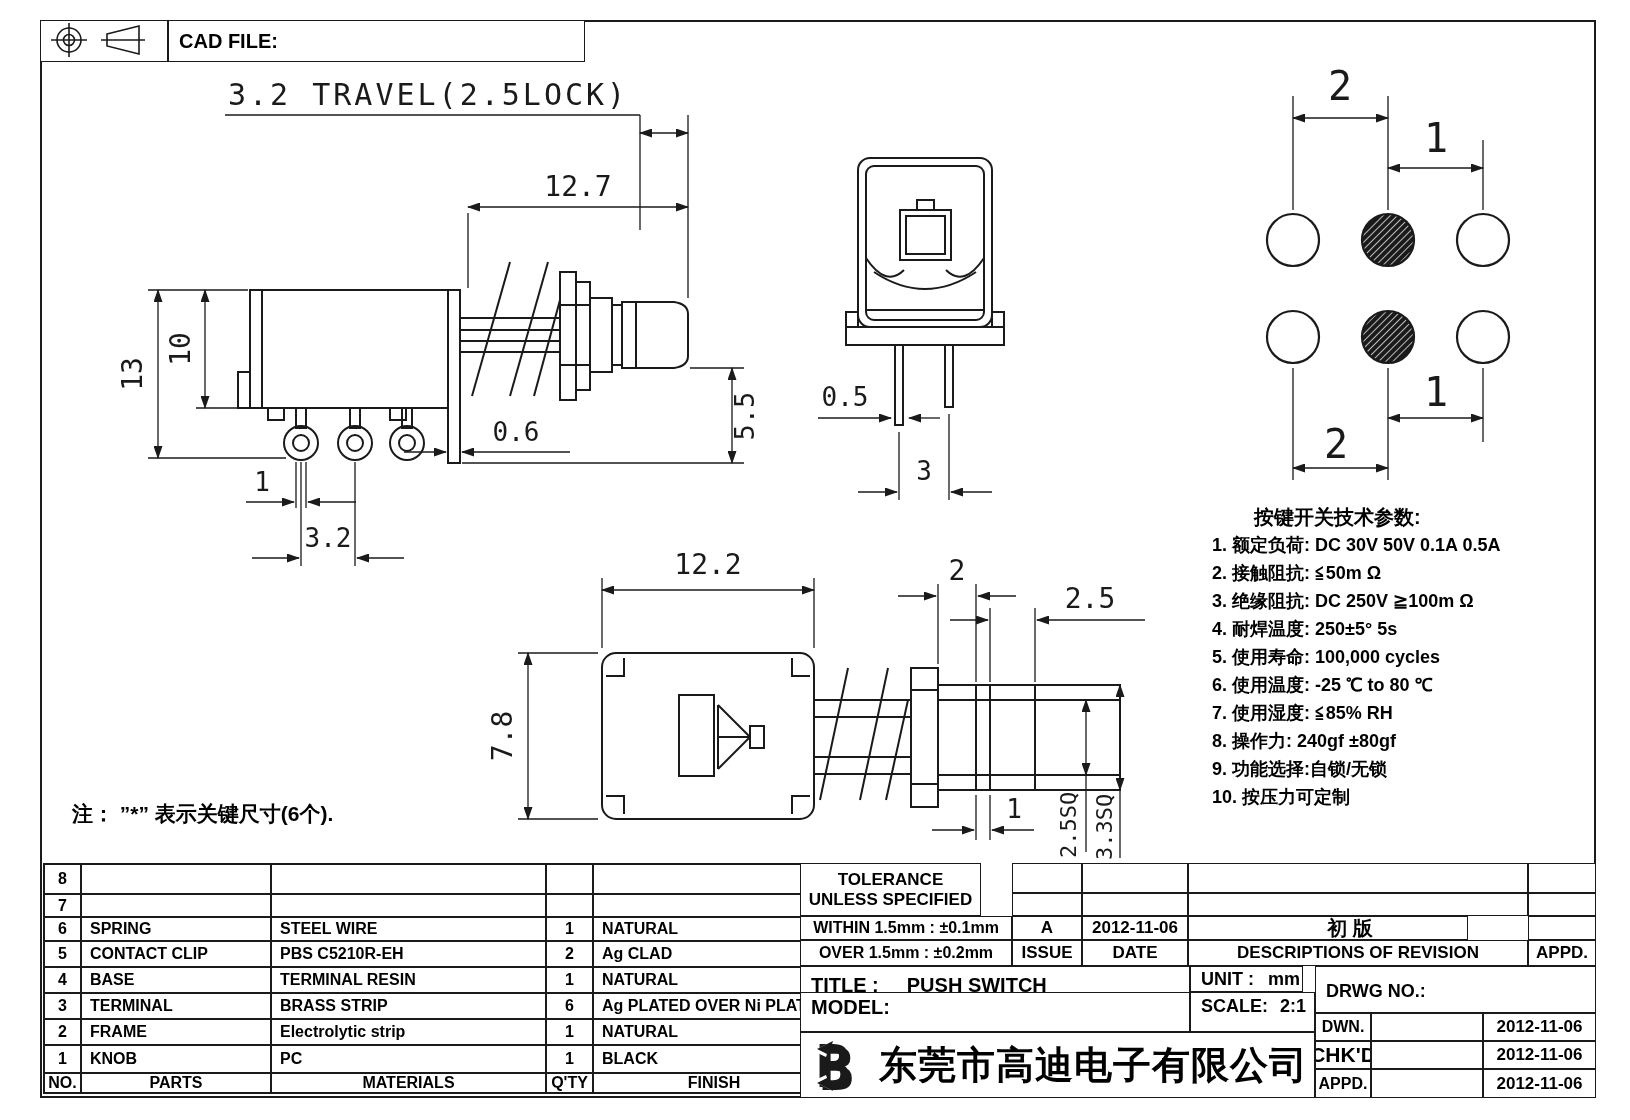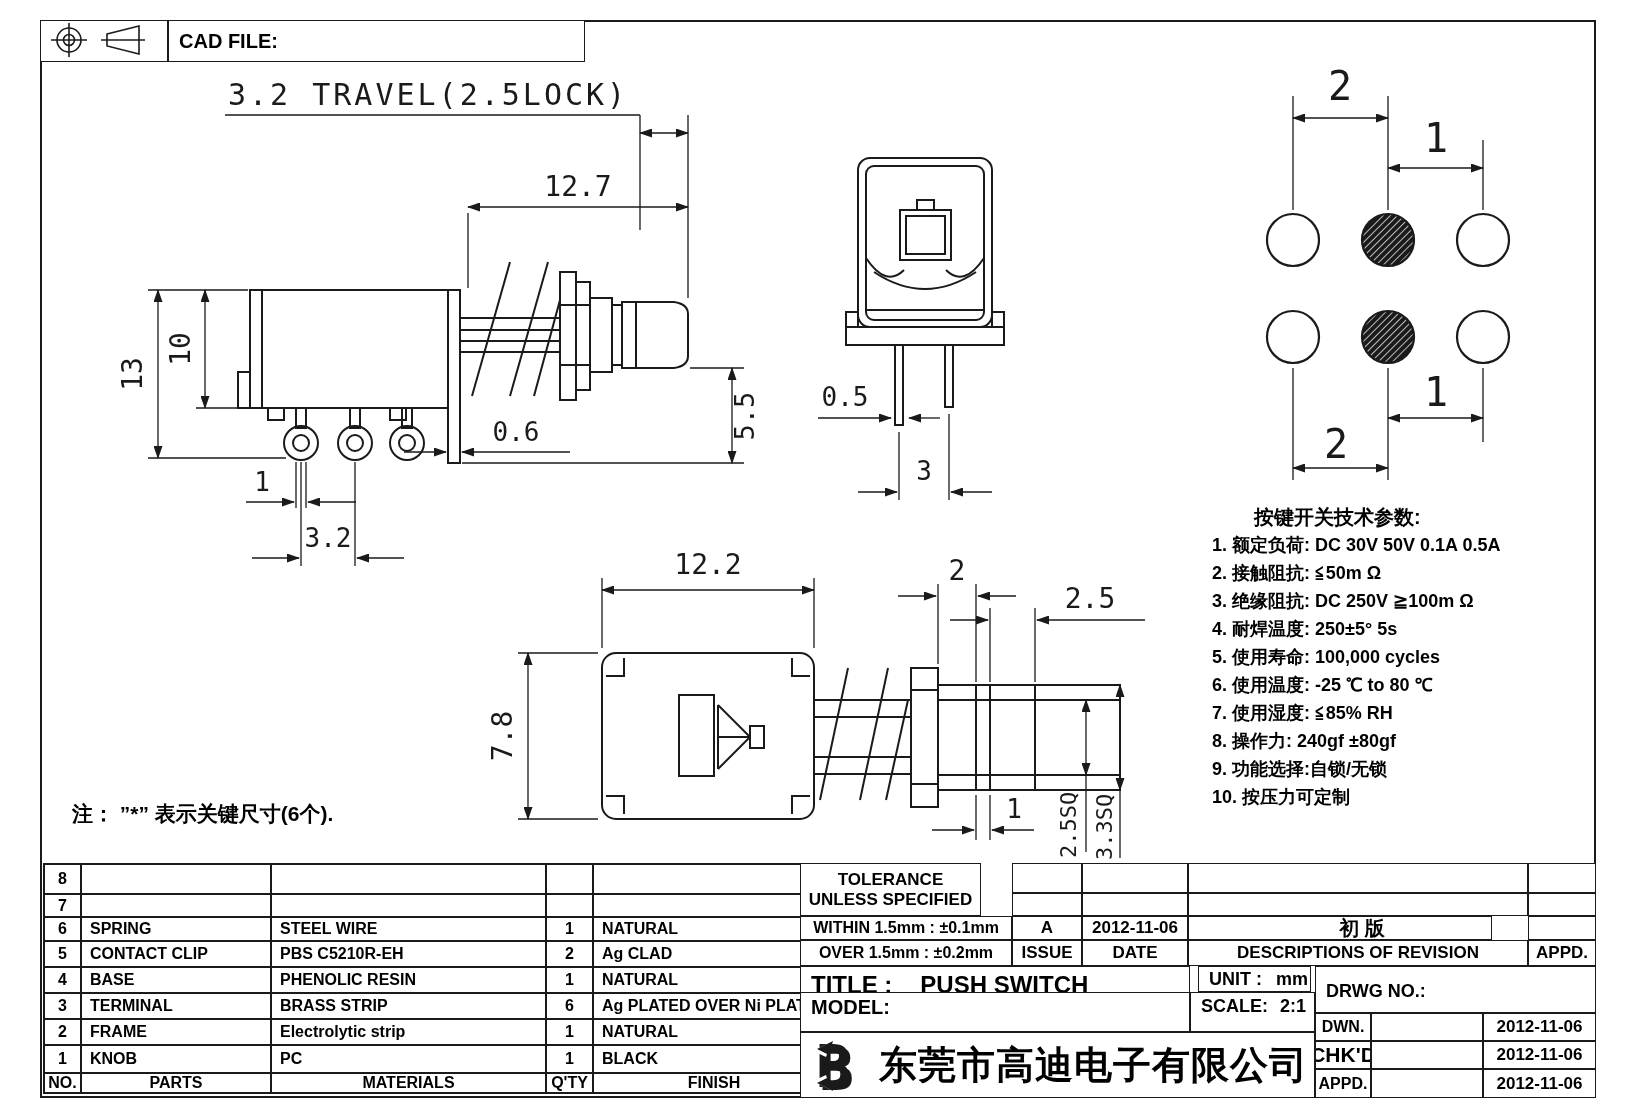"初 版" div.cell { width: 304px -> 280px }
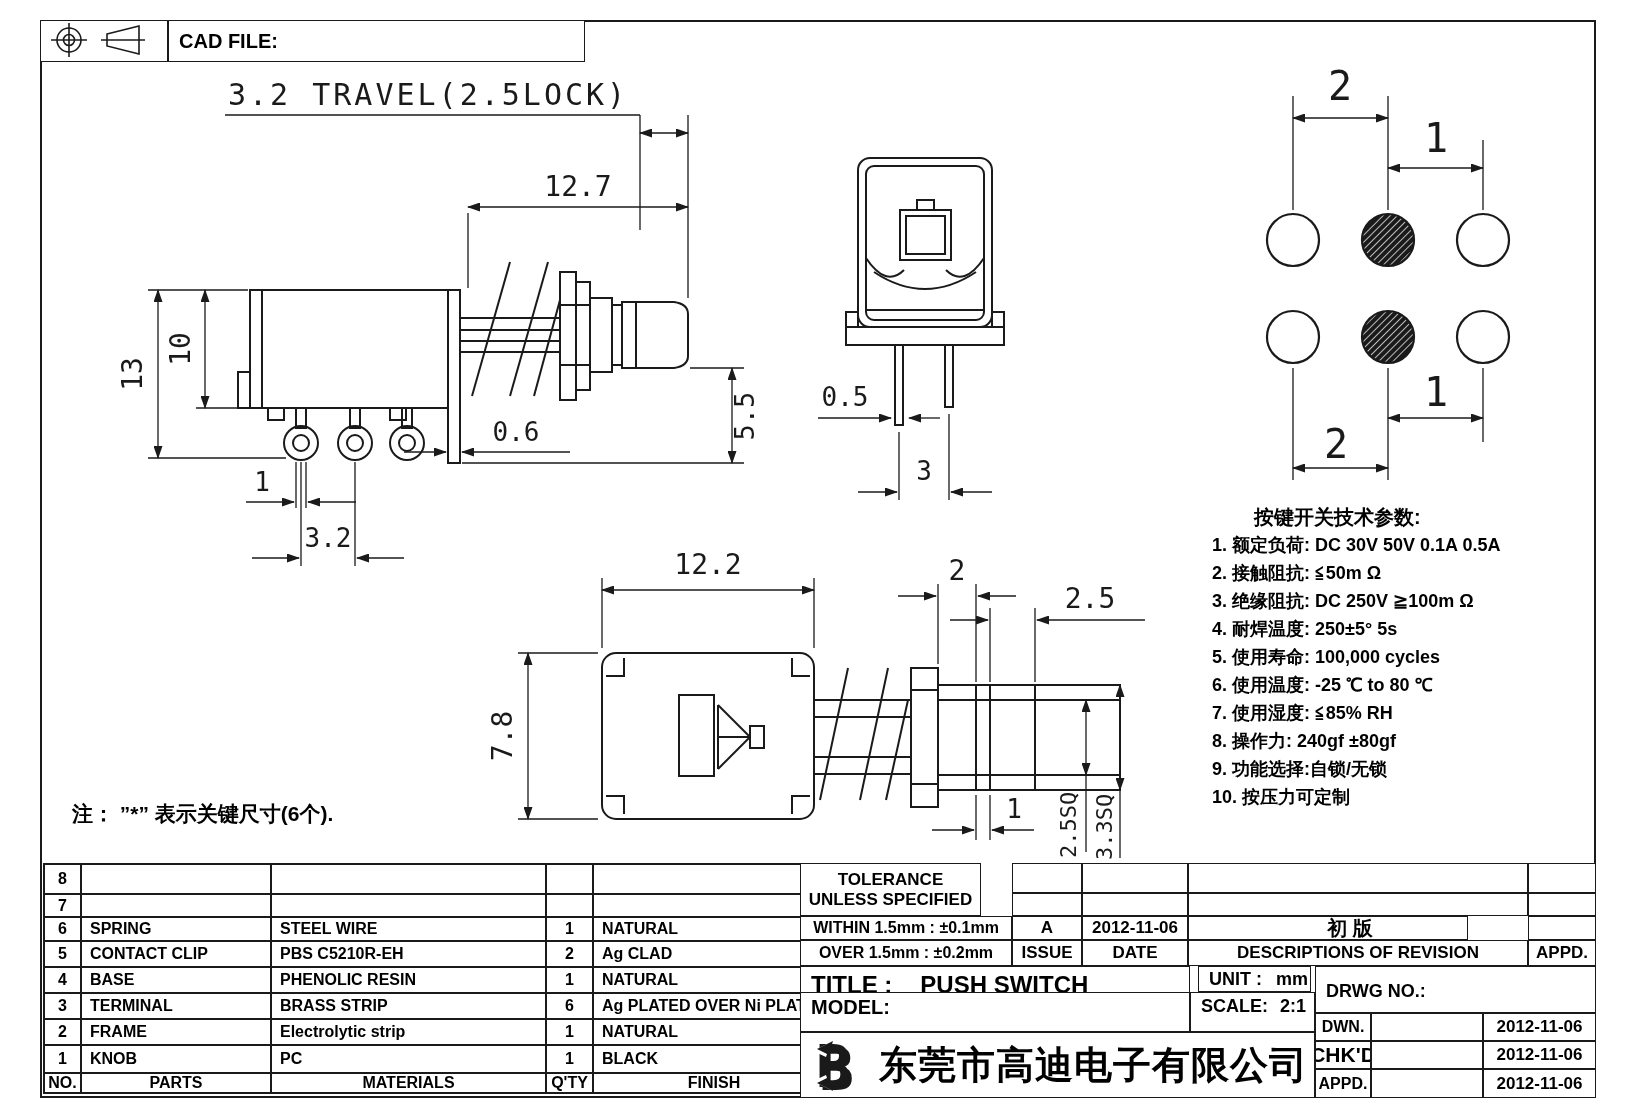"PHENOLIC RESIN" td { text: PHENOLIC -> TERMINAL }
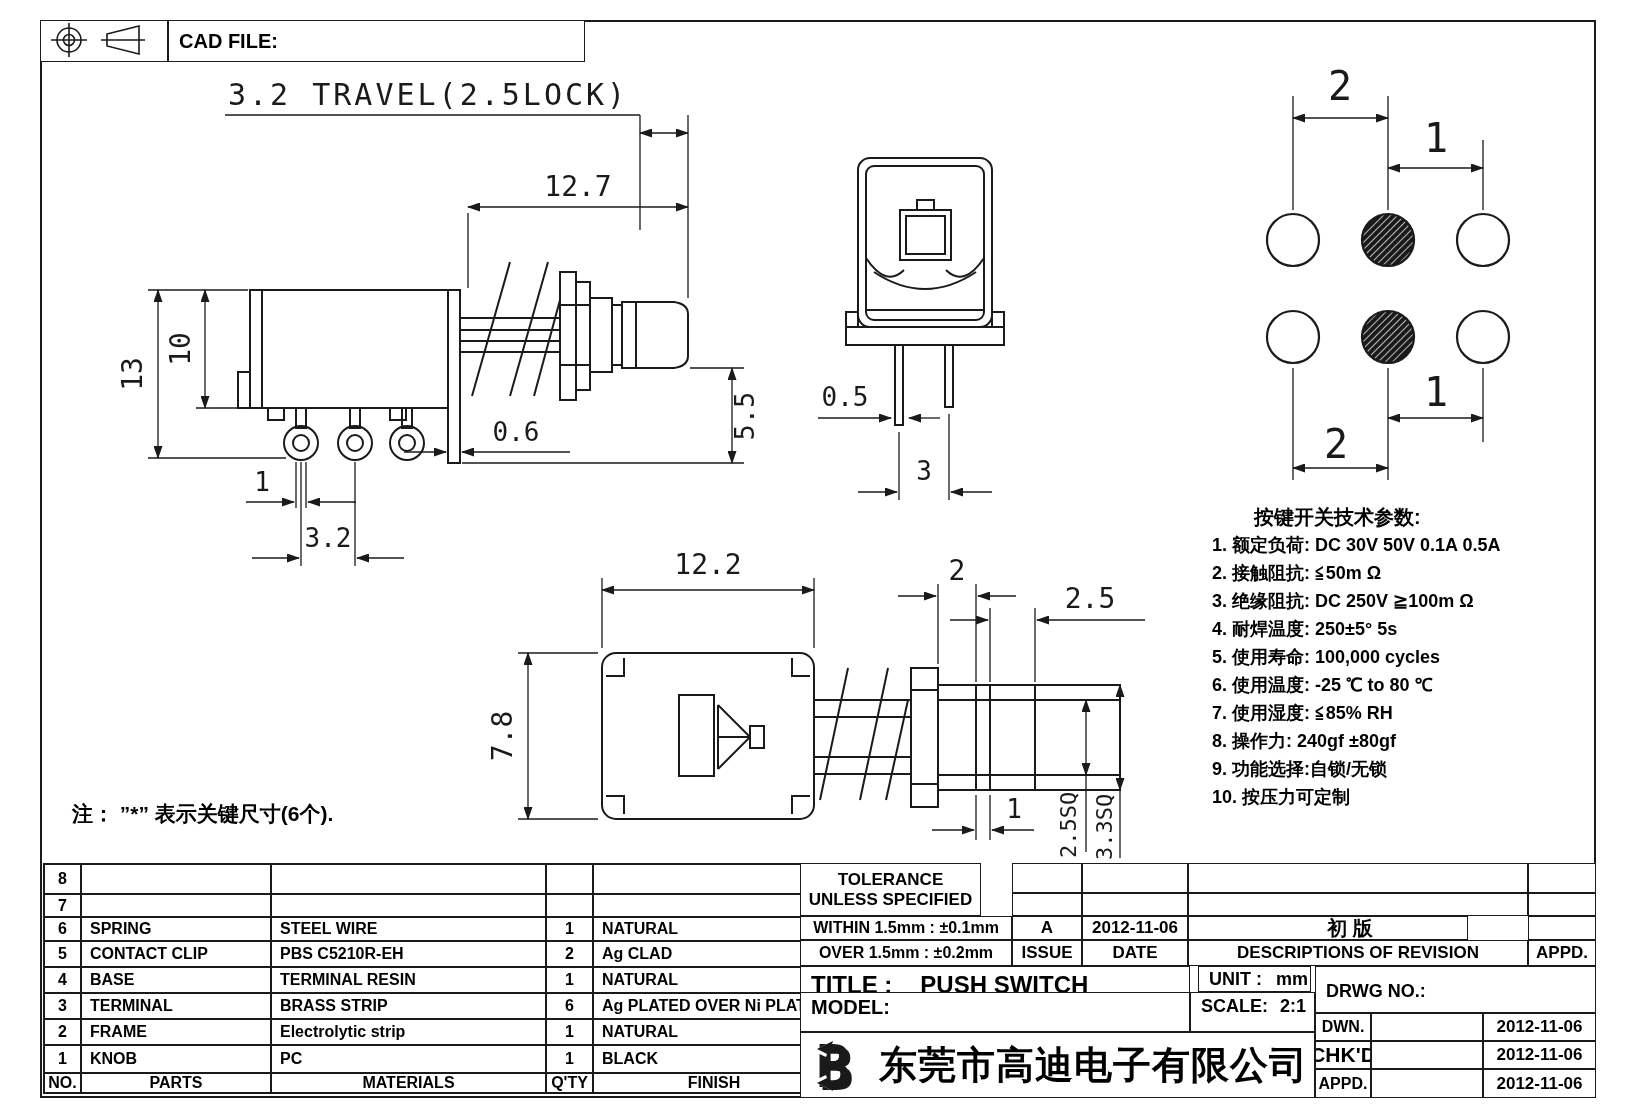"TITLE :" div.cell { font-size: 24px -> 20px }
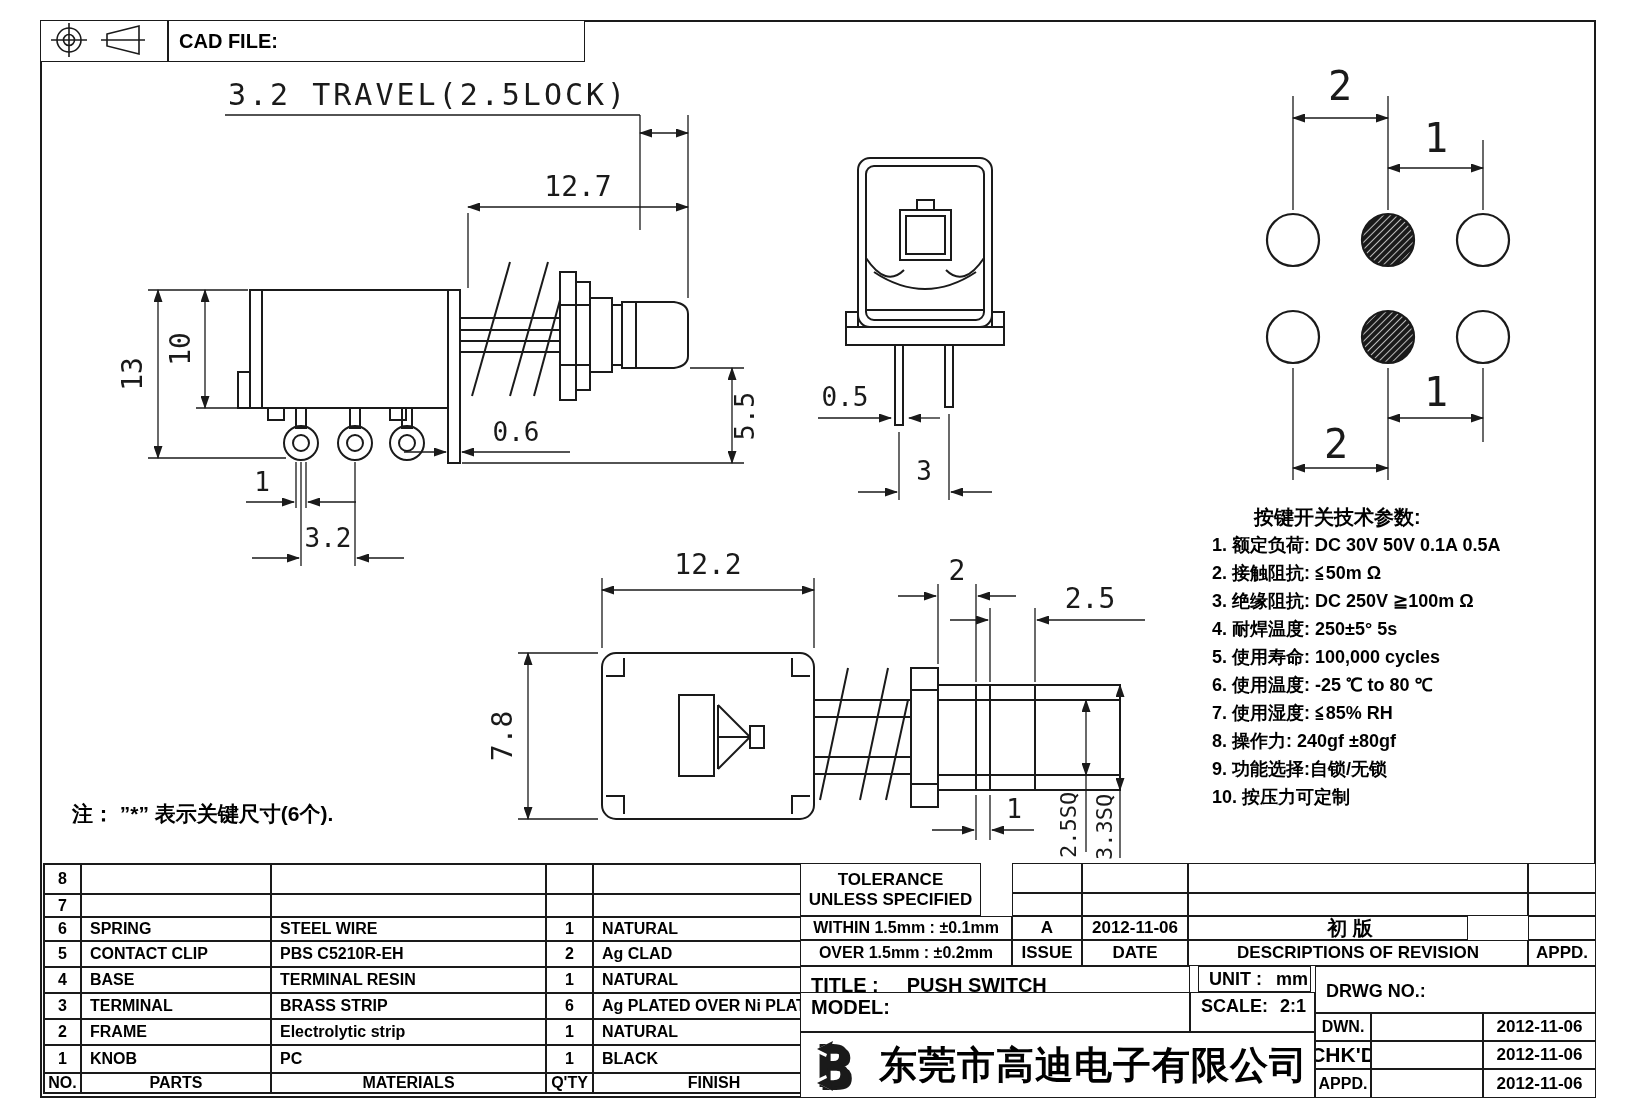"UNIT :" div.cell { margin-left: 8px -> none }
